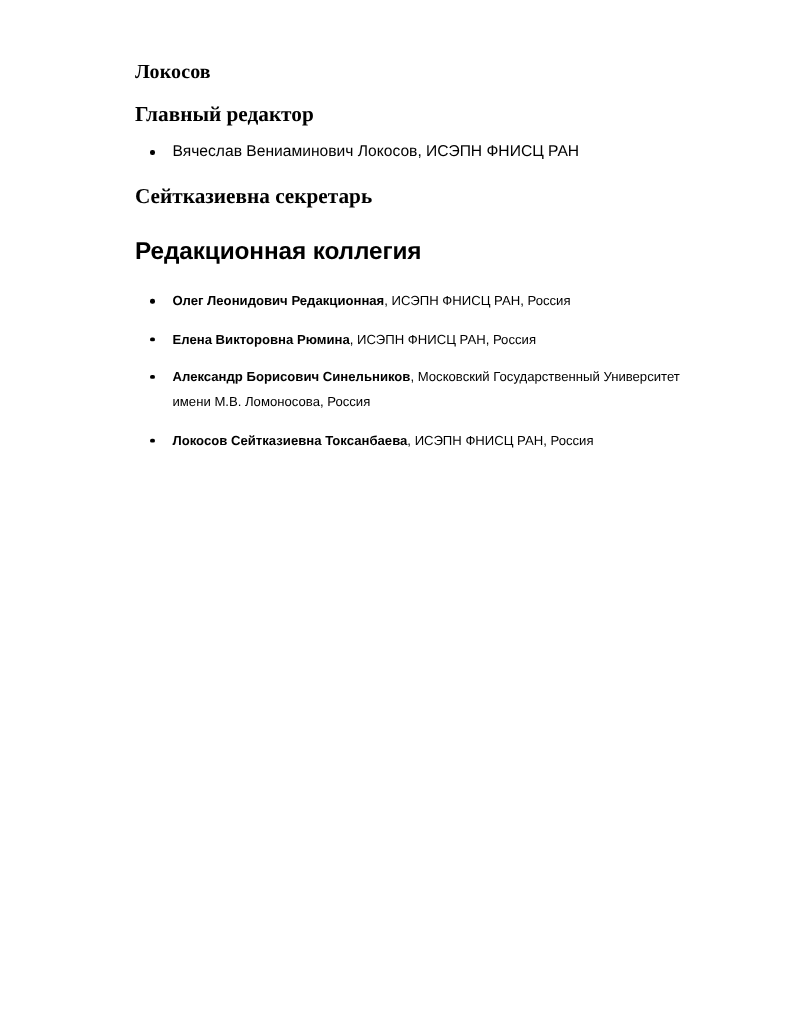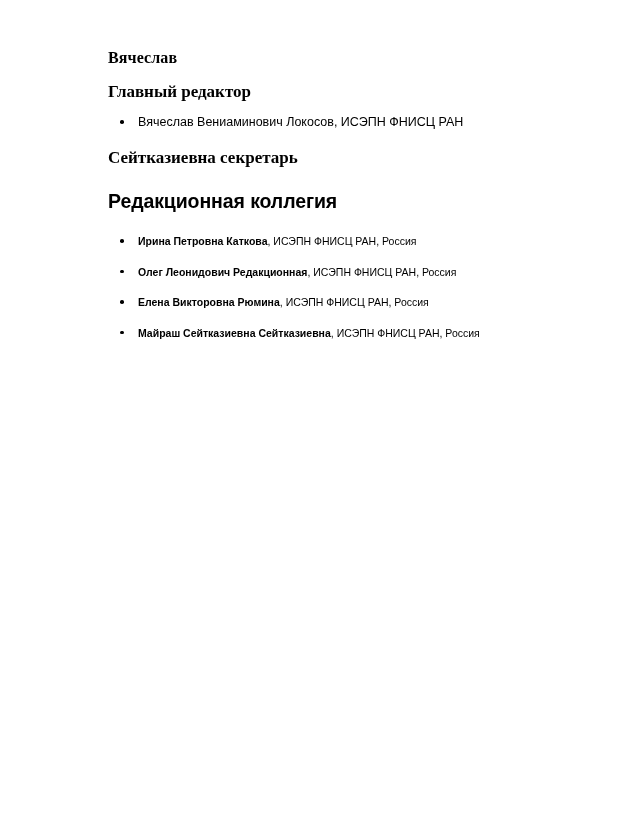"Вячеслав" h1.h-section { text: Вячеслав -> Локосов }
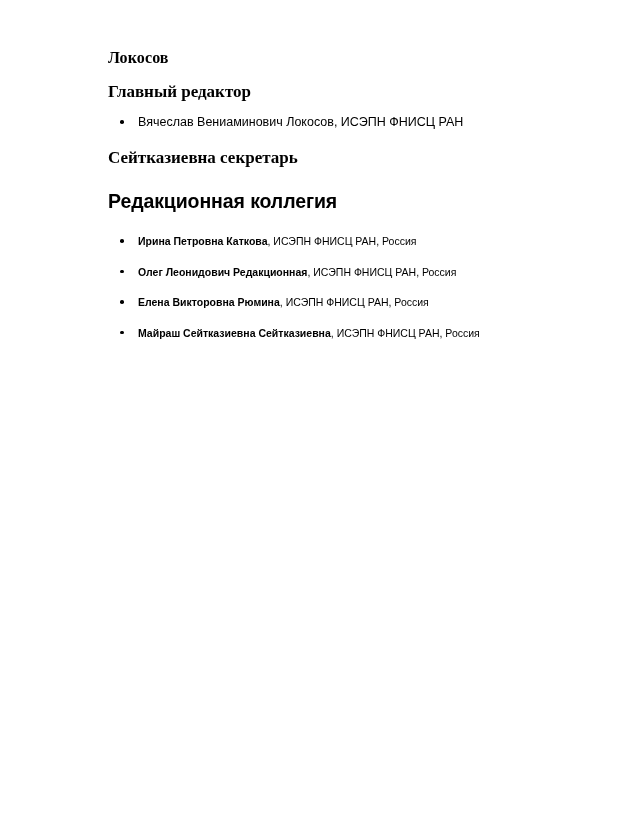"Ирина Петровна Каткова, ИСЭПН ФНИСЦ" li { html: <li> <span></span> <span><span>Ирина Петровна Каткова</span><span>, ИСЭПН ФНИСЦ РАН, Россия</span></span> </li> -> none }
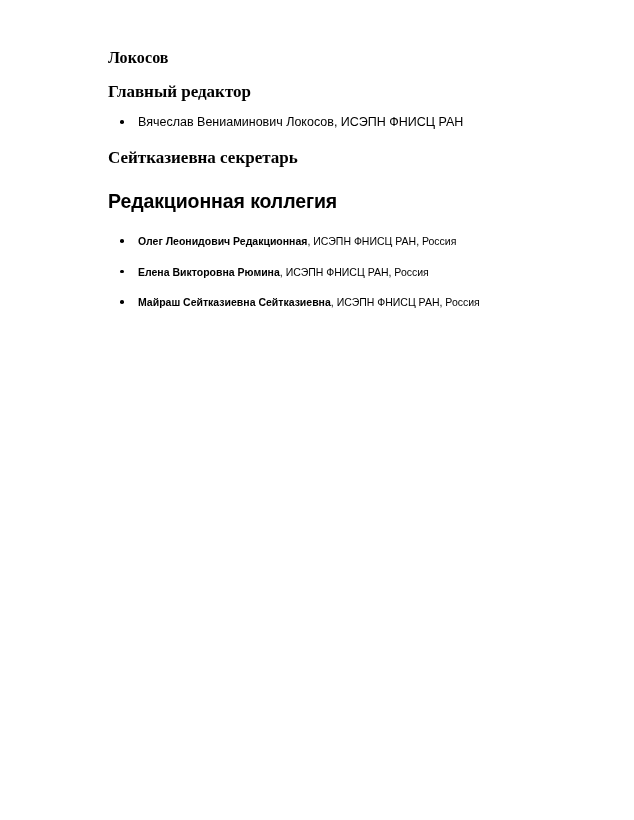"Александр Борисович Синельников," li { html: none -> <li> <span></span> <span><span>Александр Борисович Синельников</span><span>, Московский Государственный Университет имени М.В. Ломоносова, Россия</span></span> </li> }
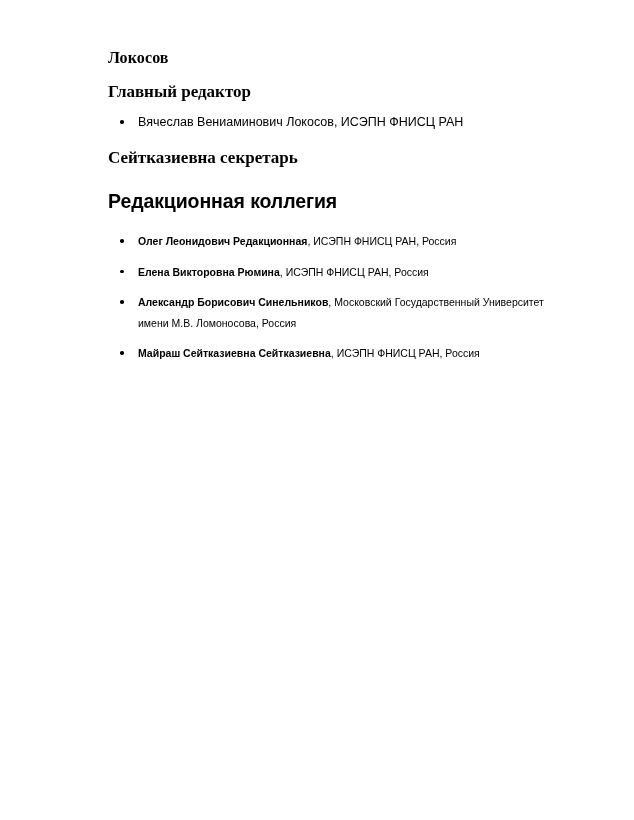"Майраш Сейтказиевна Сейтказиевна" span.name { text: Майраш Сейтказиевна Сейтказиевна -> Локосов Сейтказиевна Токсанбаева }
